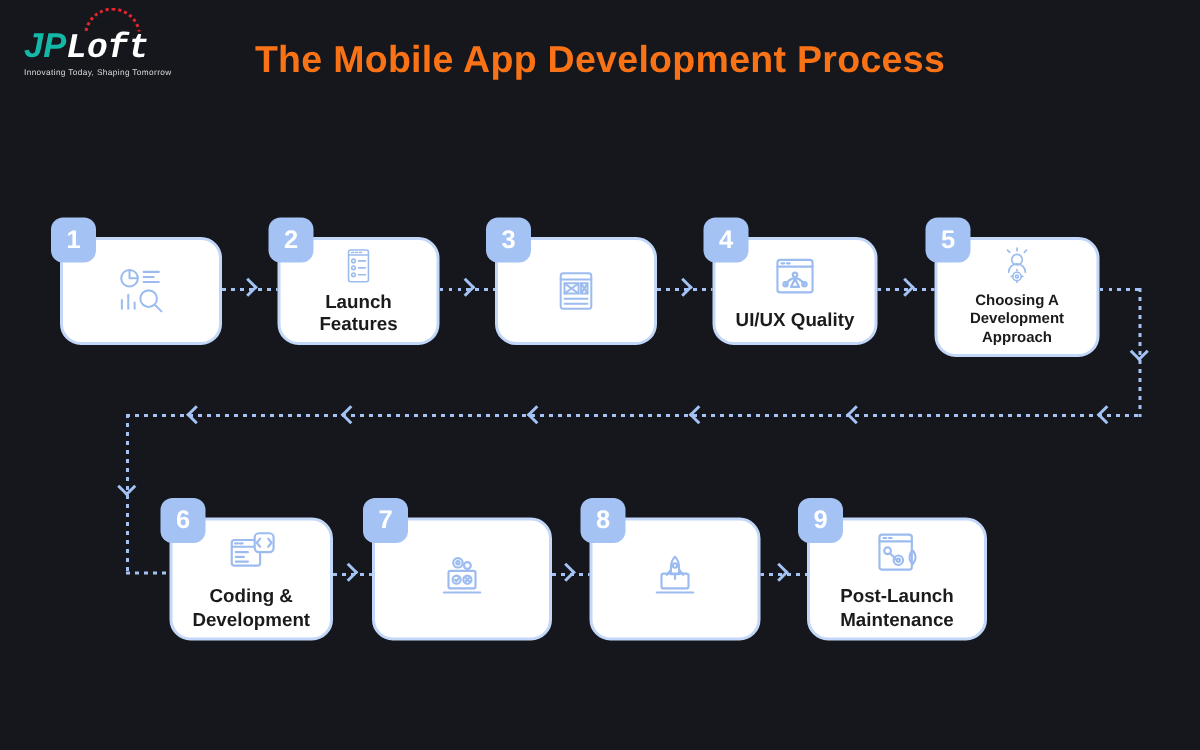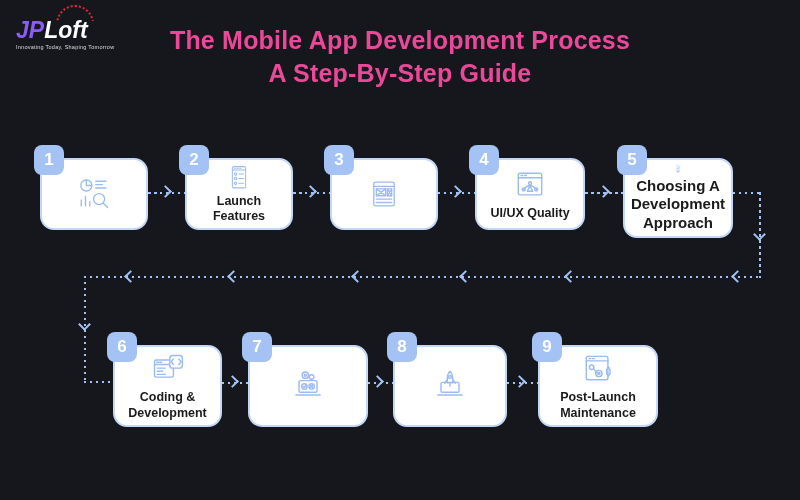"JP" .wordmark .jp { color: #8b5cf6 -> #14b8a6 }
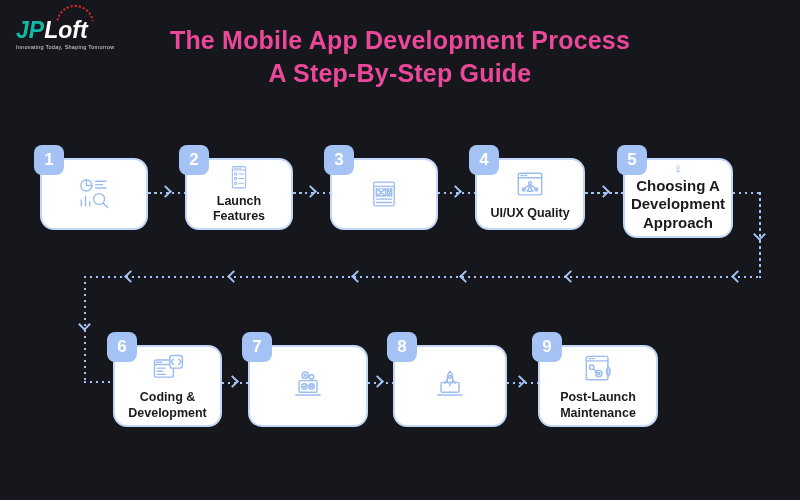"Loft" .wordmark .loft { font-family: none -> Liberation Mono, monospace }
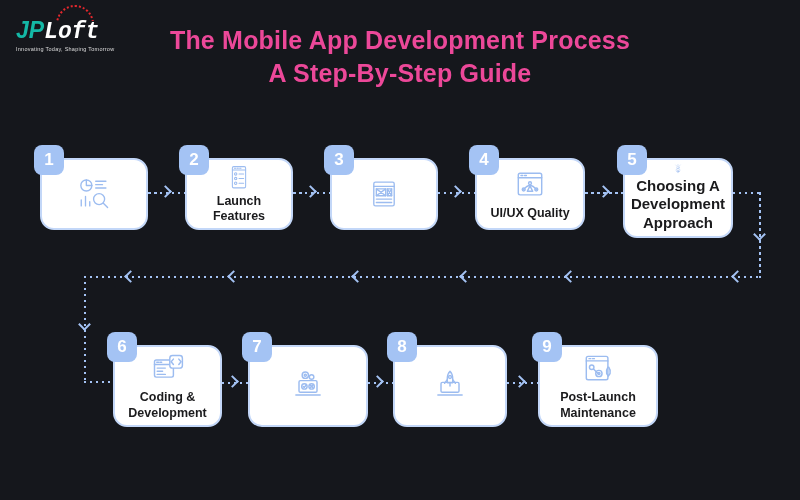"The Mobile App Development Process" .title { color: #ec4899 -> #f97316 }
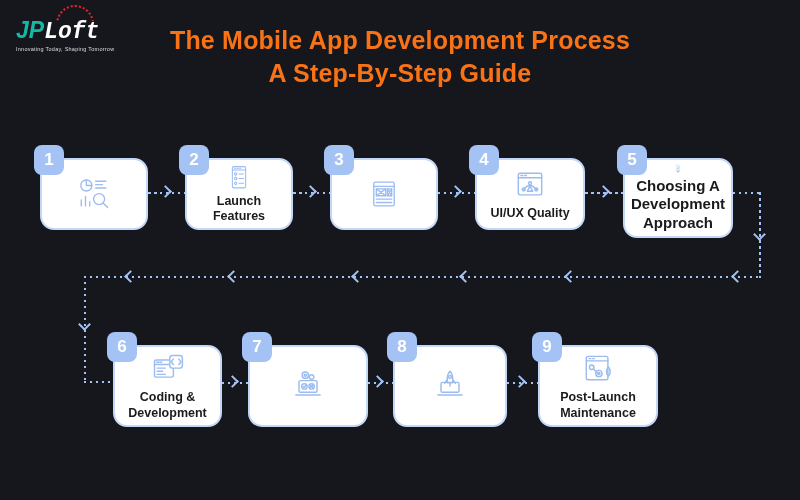"A Step-By-Step Guide" div.t2 { html: <div>A Step-By-Step Guide</div> -> none }
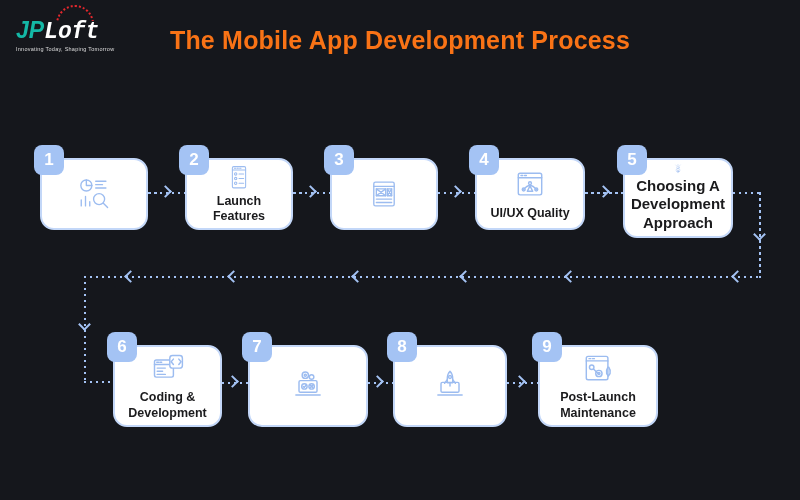"Choosing A" .c5 .label { font-size: 15px -> 10px }
